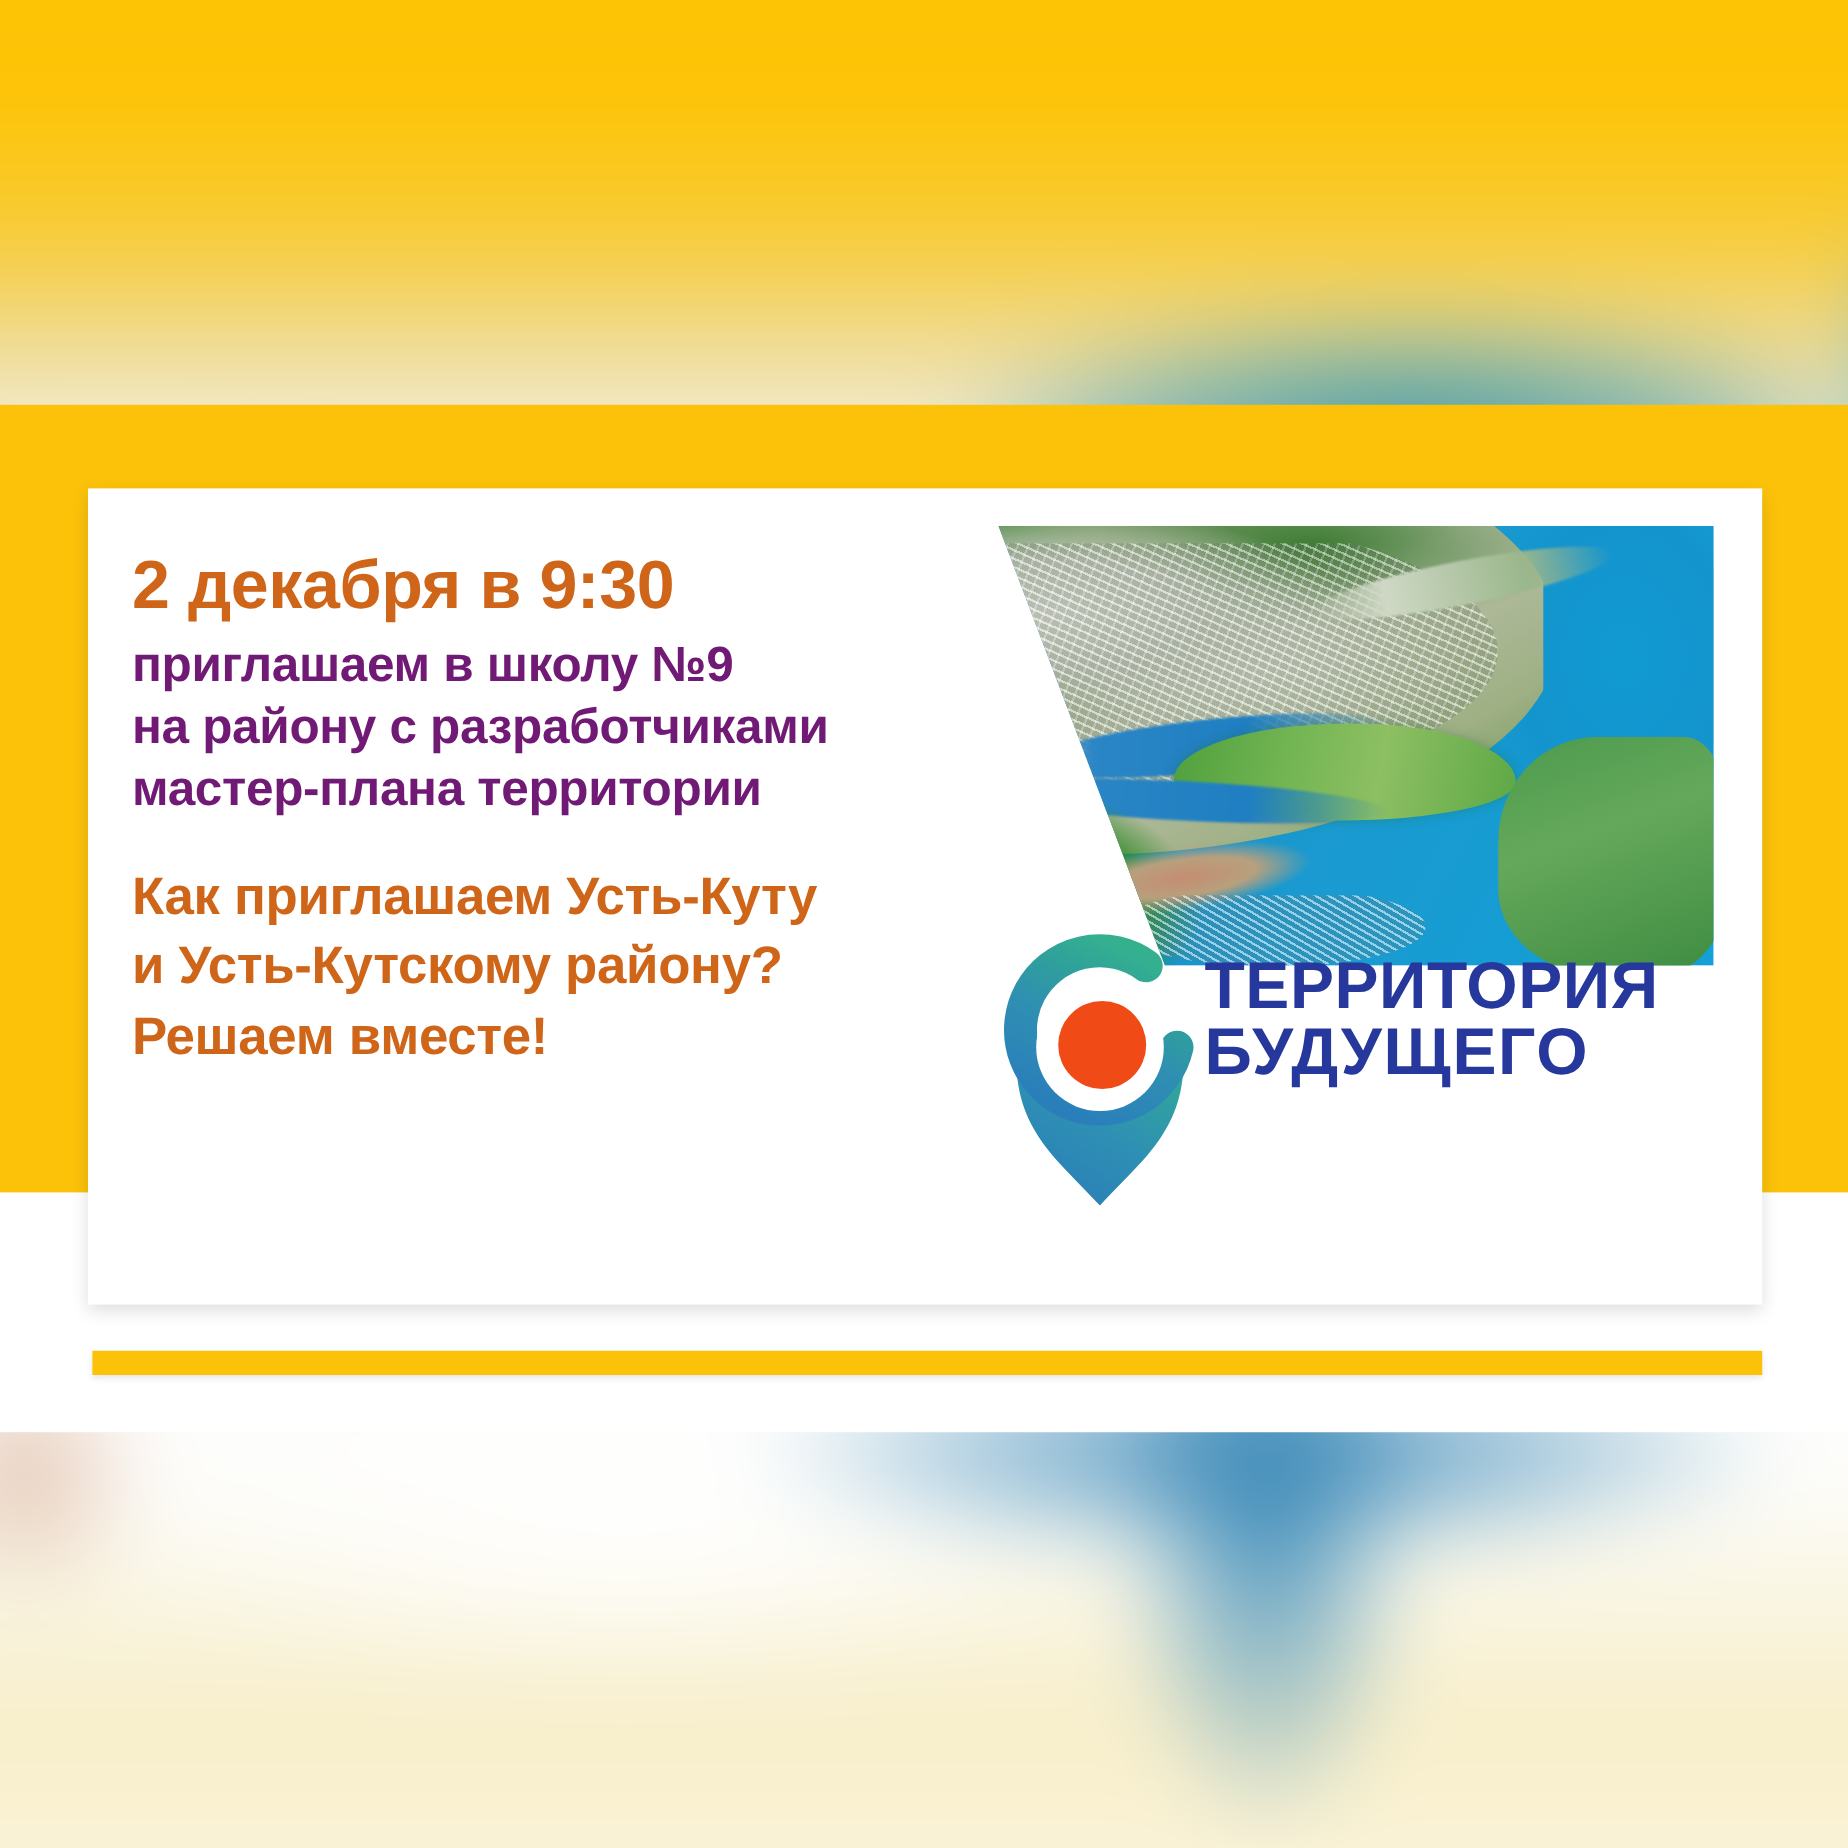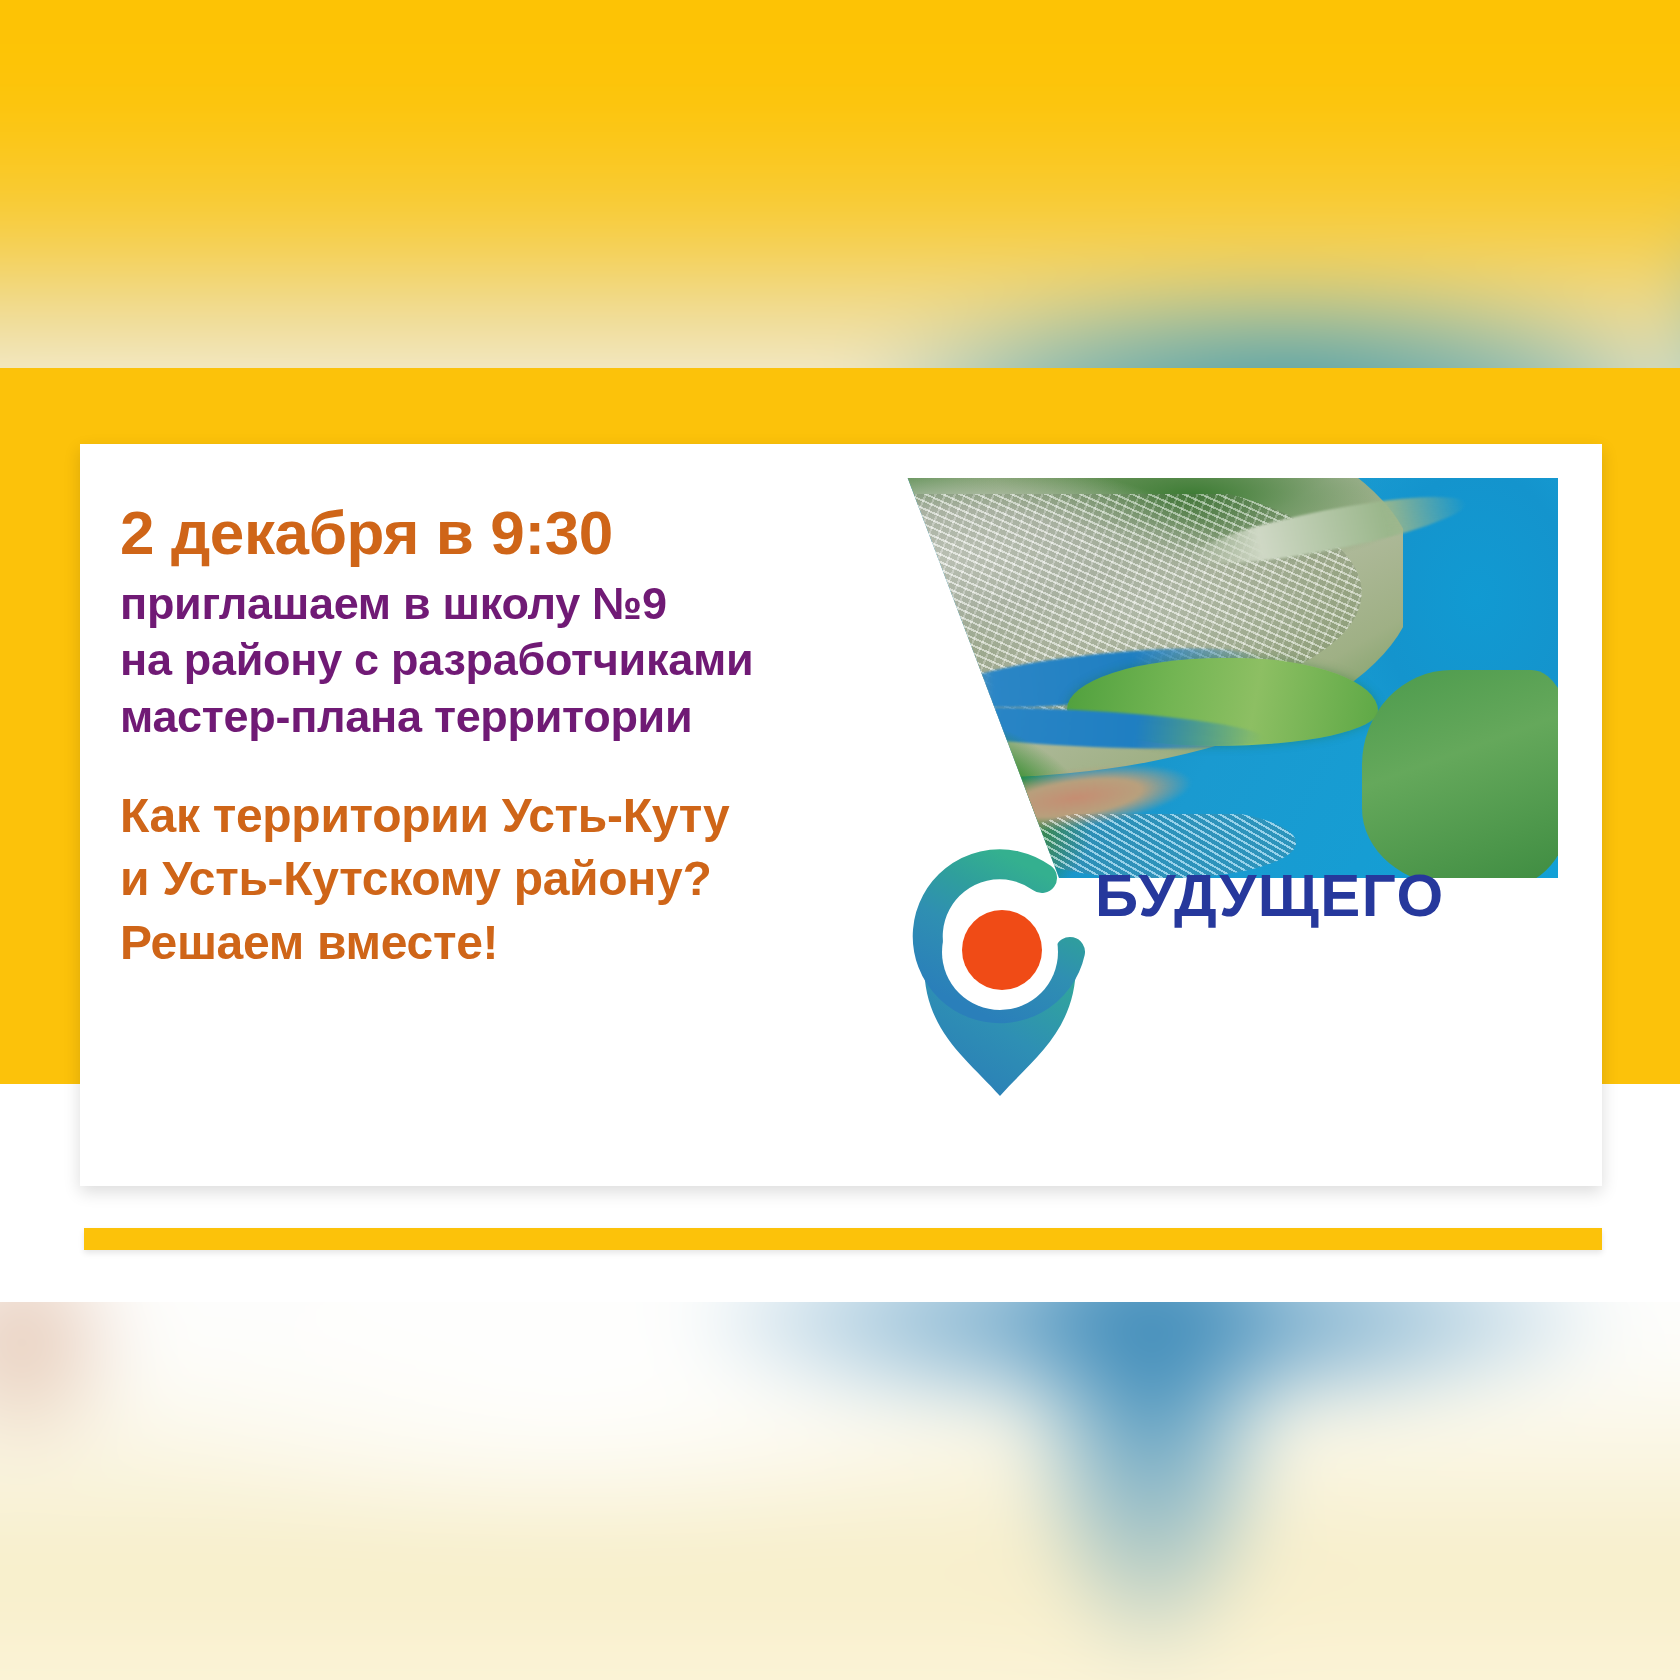"Как территории Усть-Куту" div.qline { text: территории -> приглашаем }
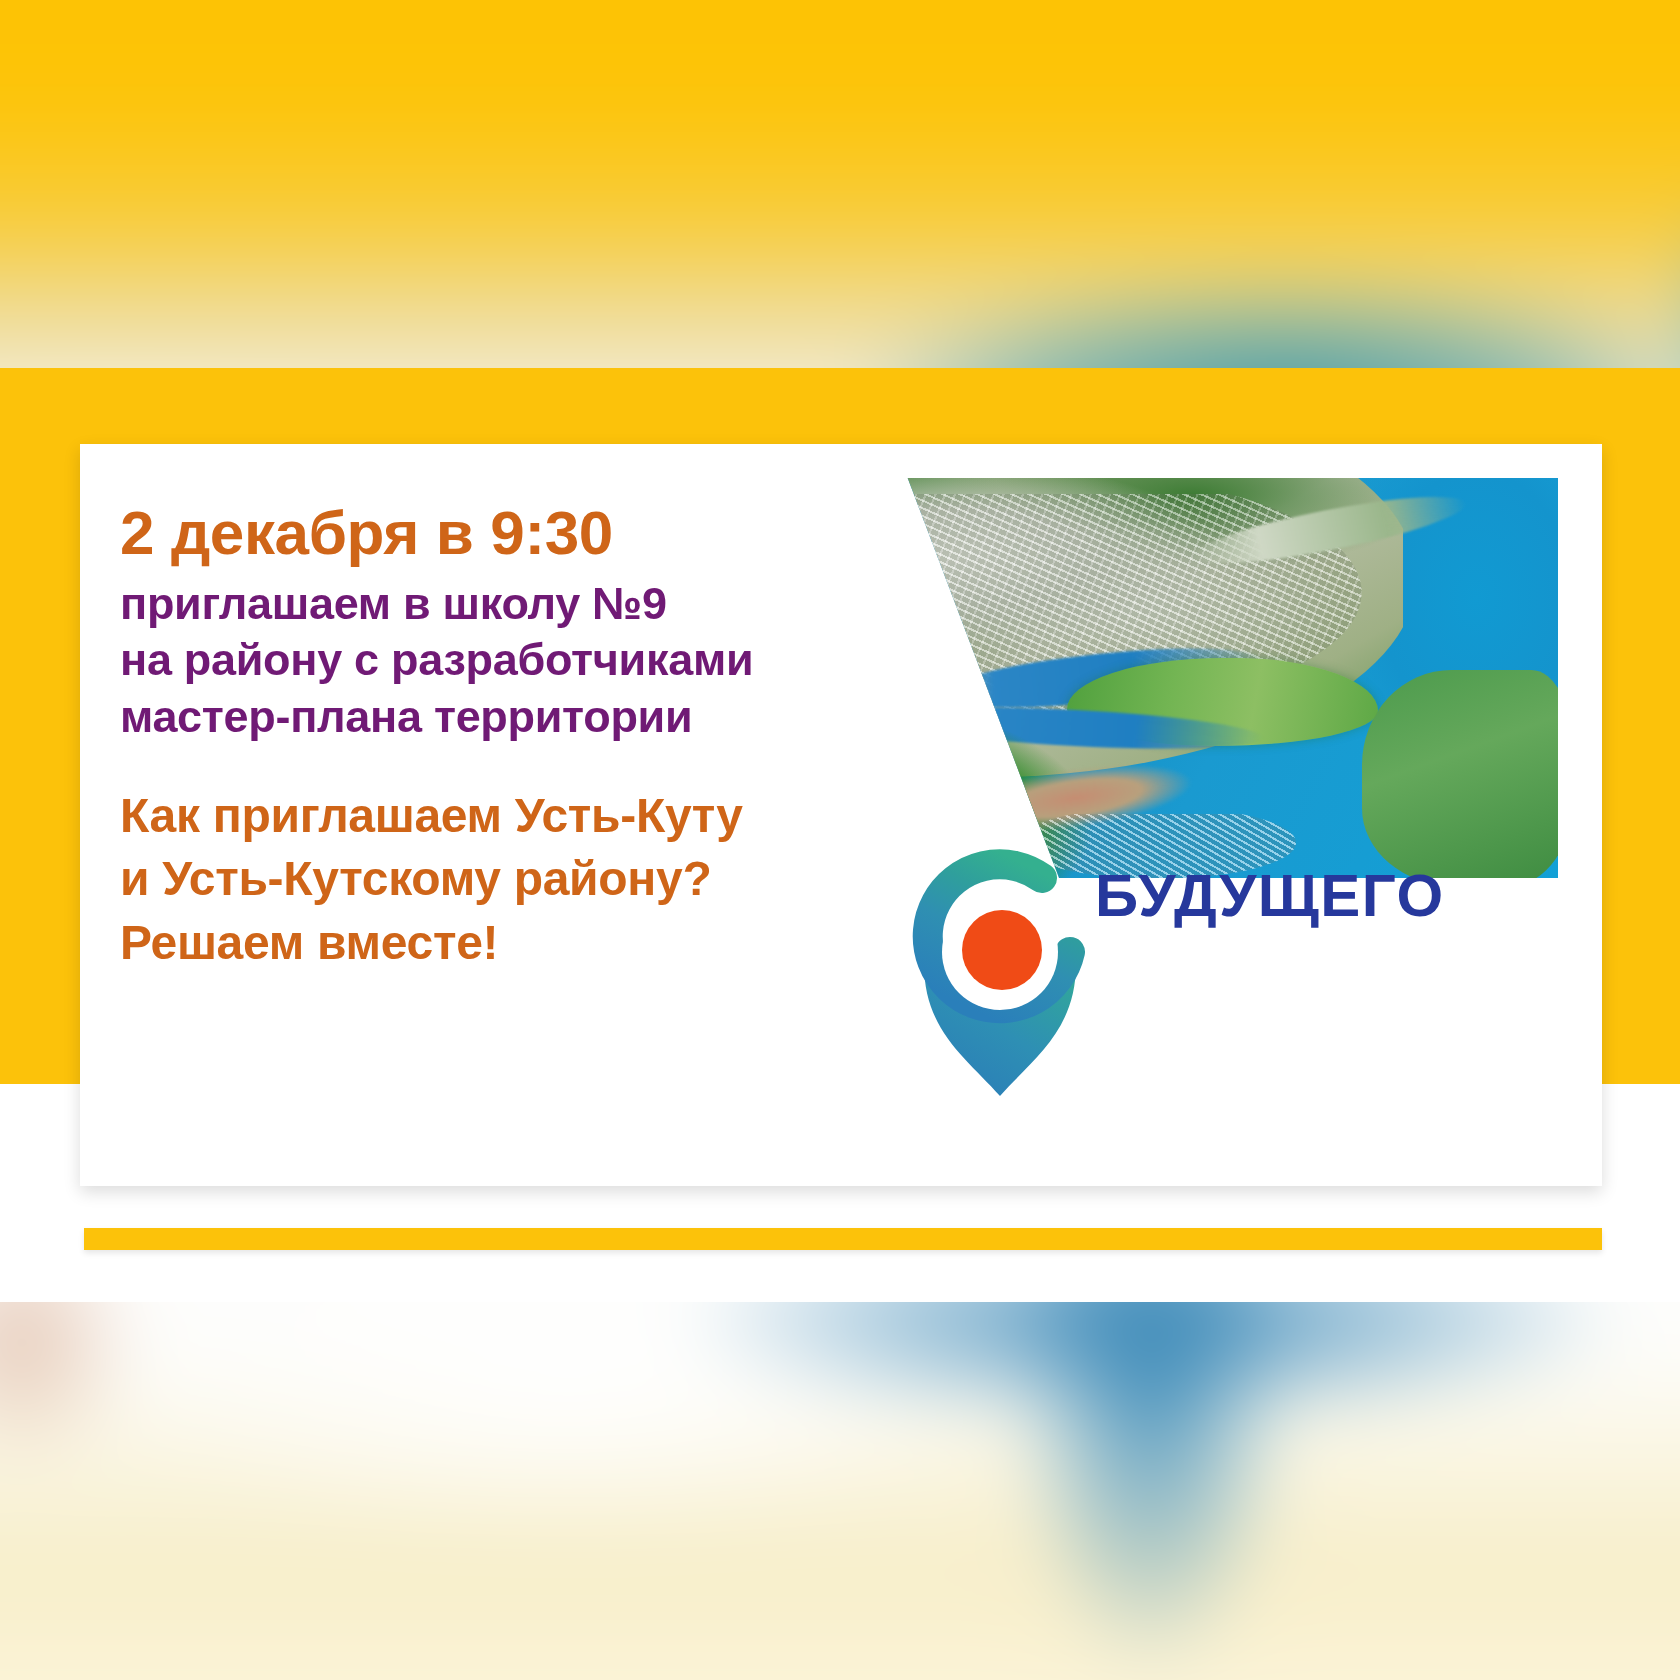"ТЕРРИТОРИЯ" div.l1 { html: none -> <div>ТЕРРИТОРИЯ</div> }
